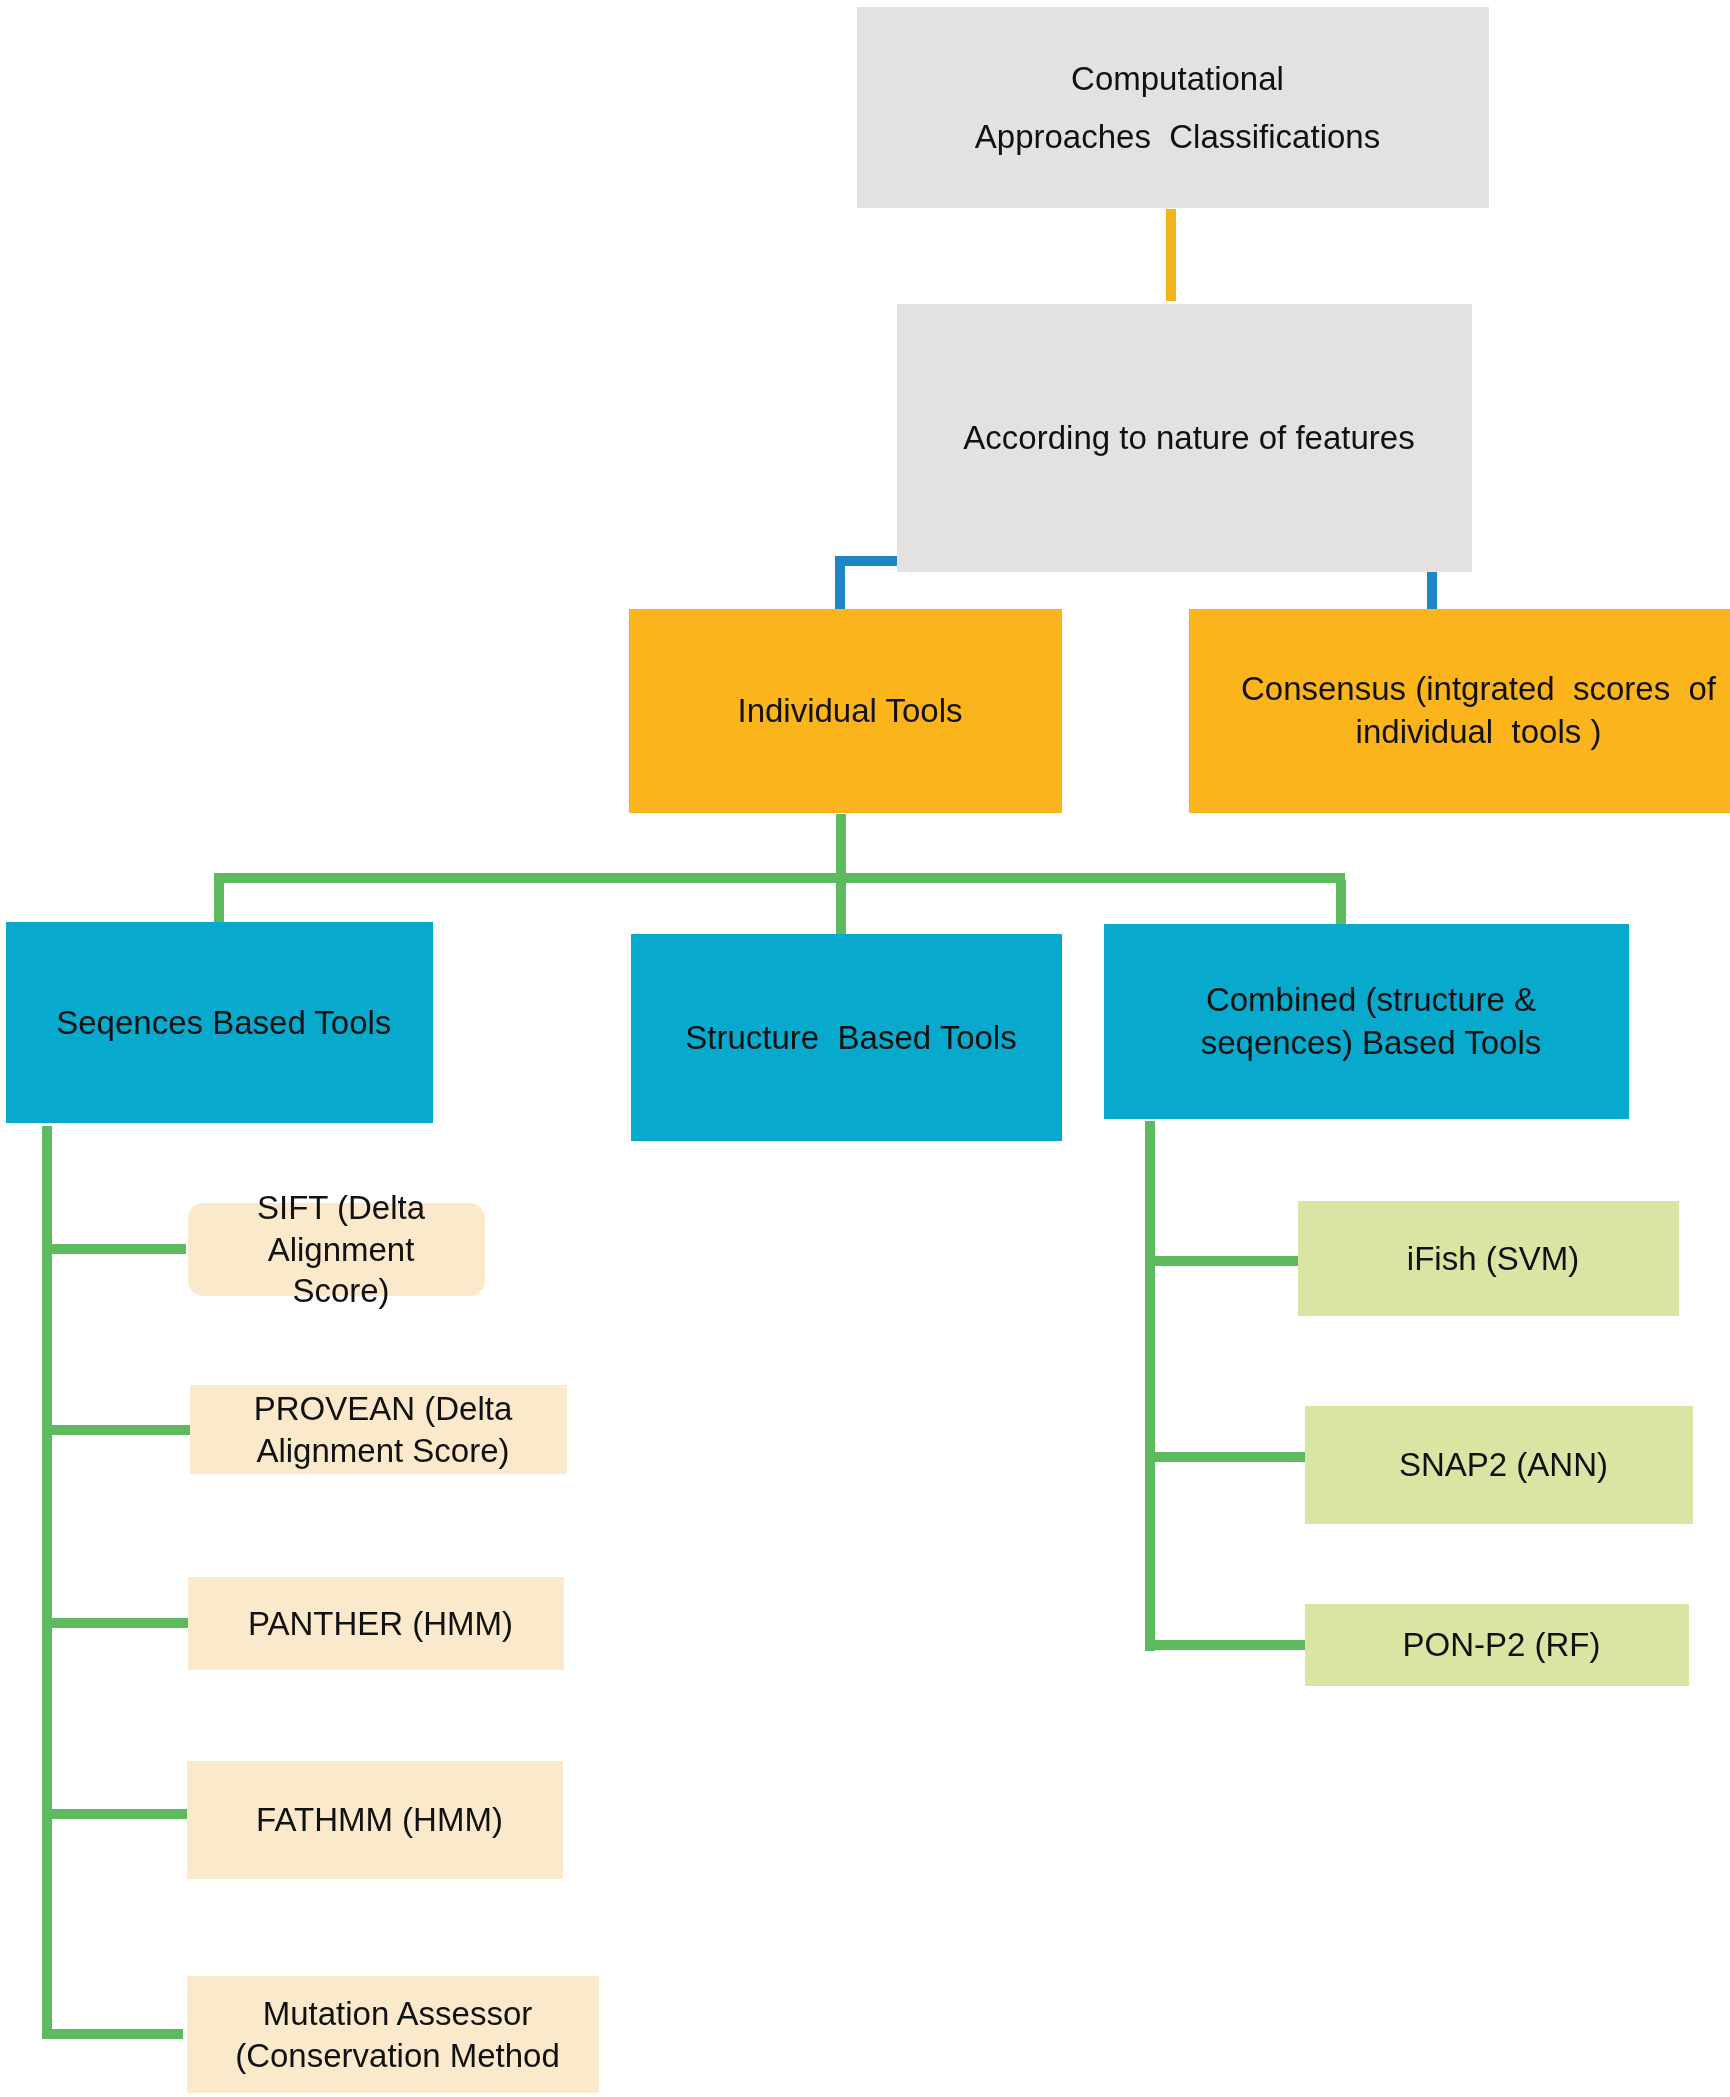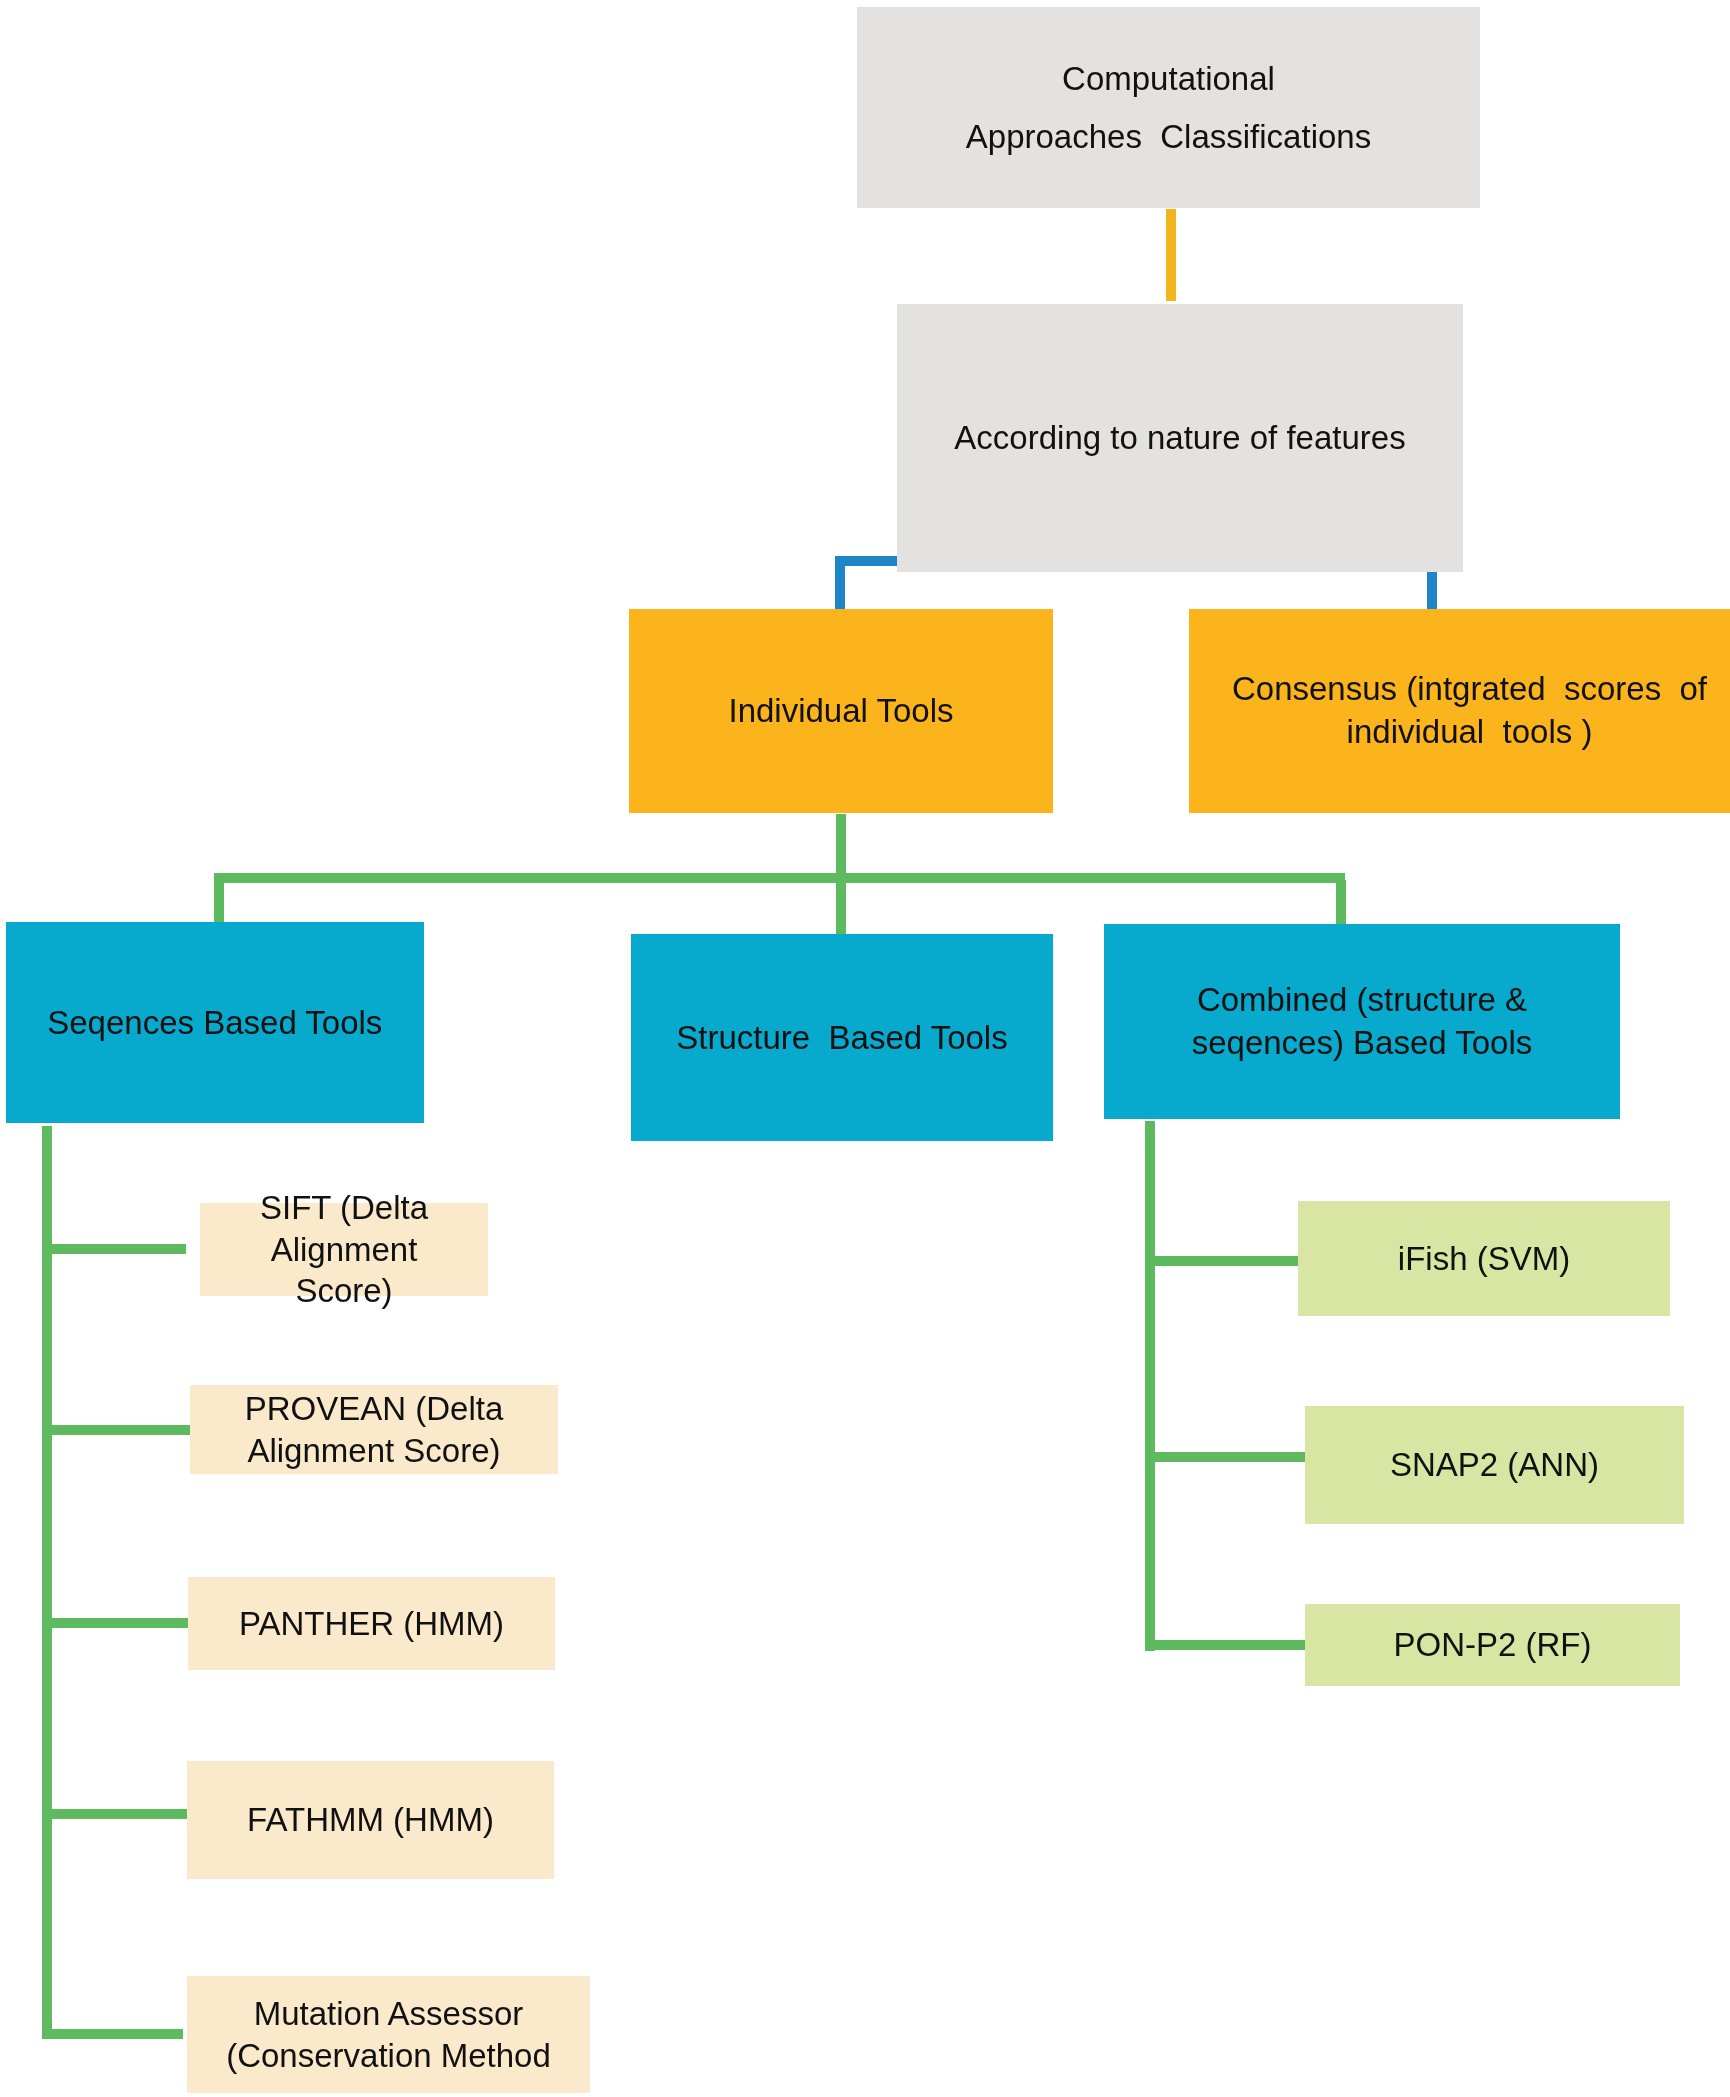"Computational" .node { padding-left: none -> 9px }
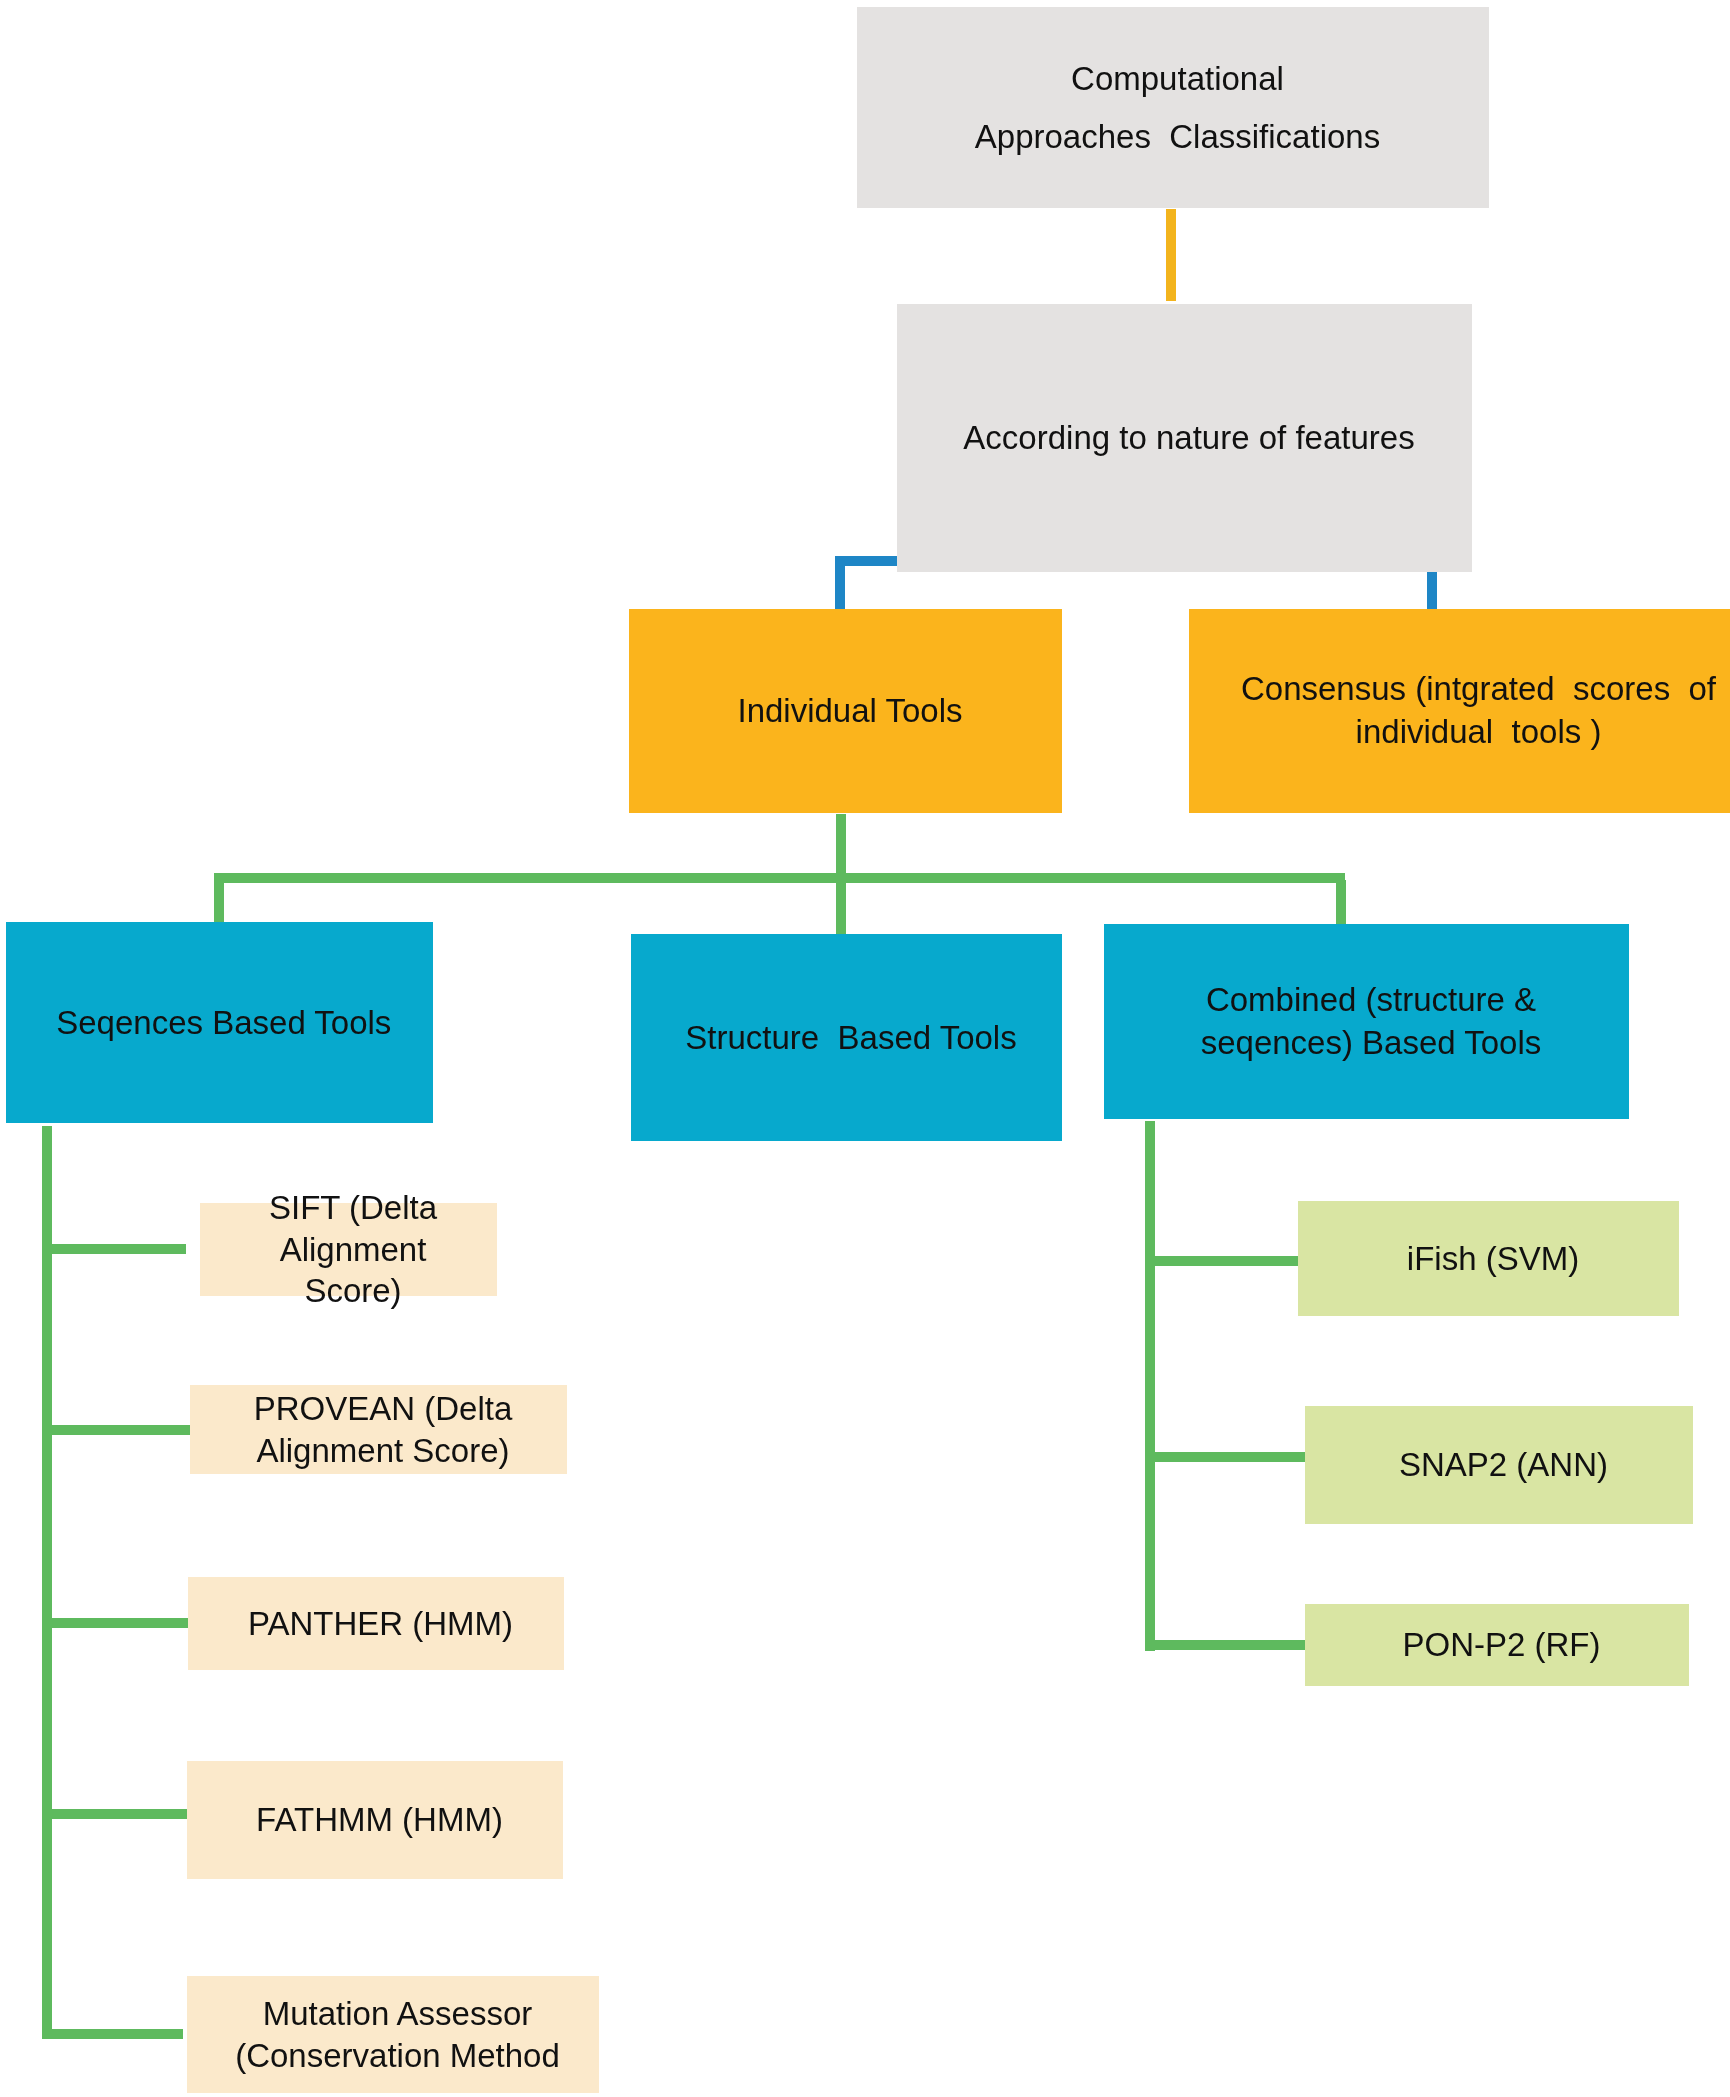"SIFT (Delta Alignment" div.node { border-radius: none -> 15px; left: 200px -> 188px }
